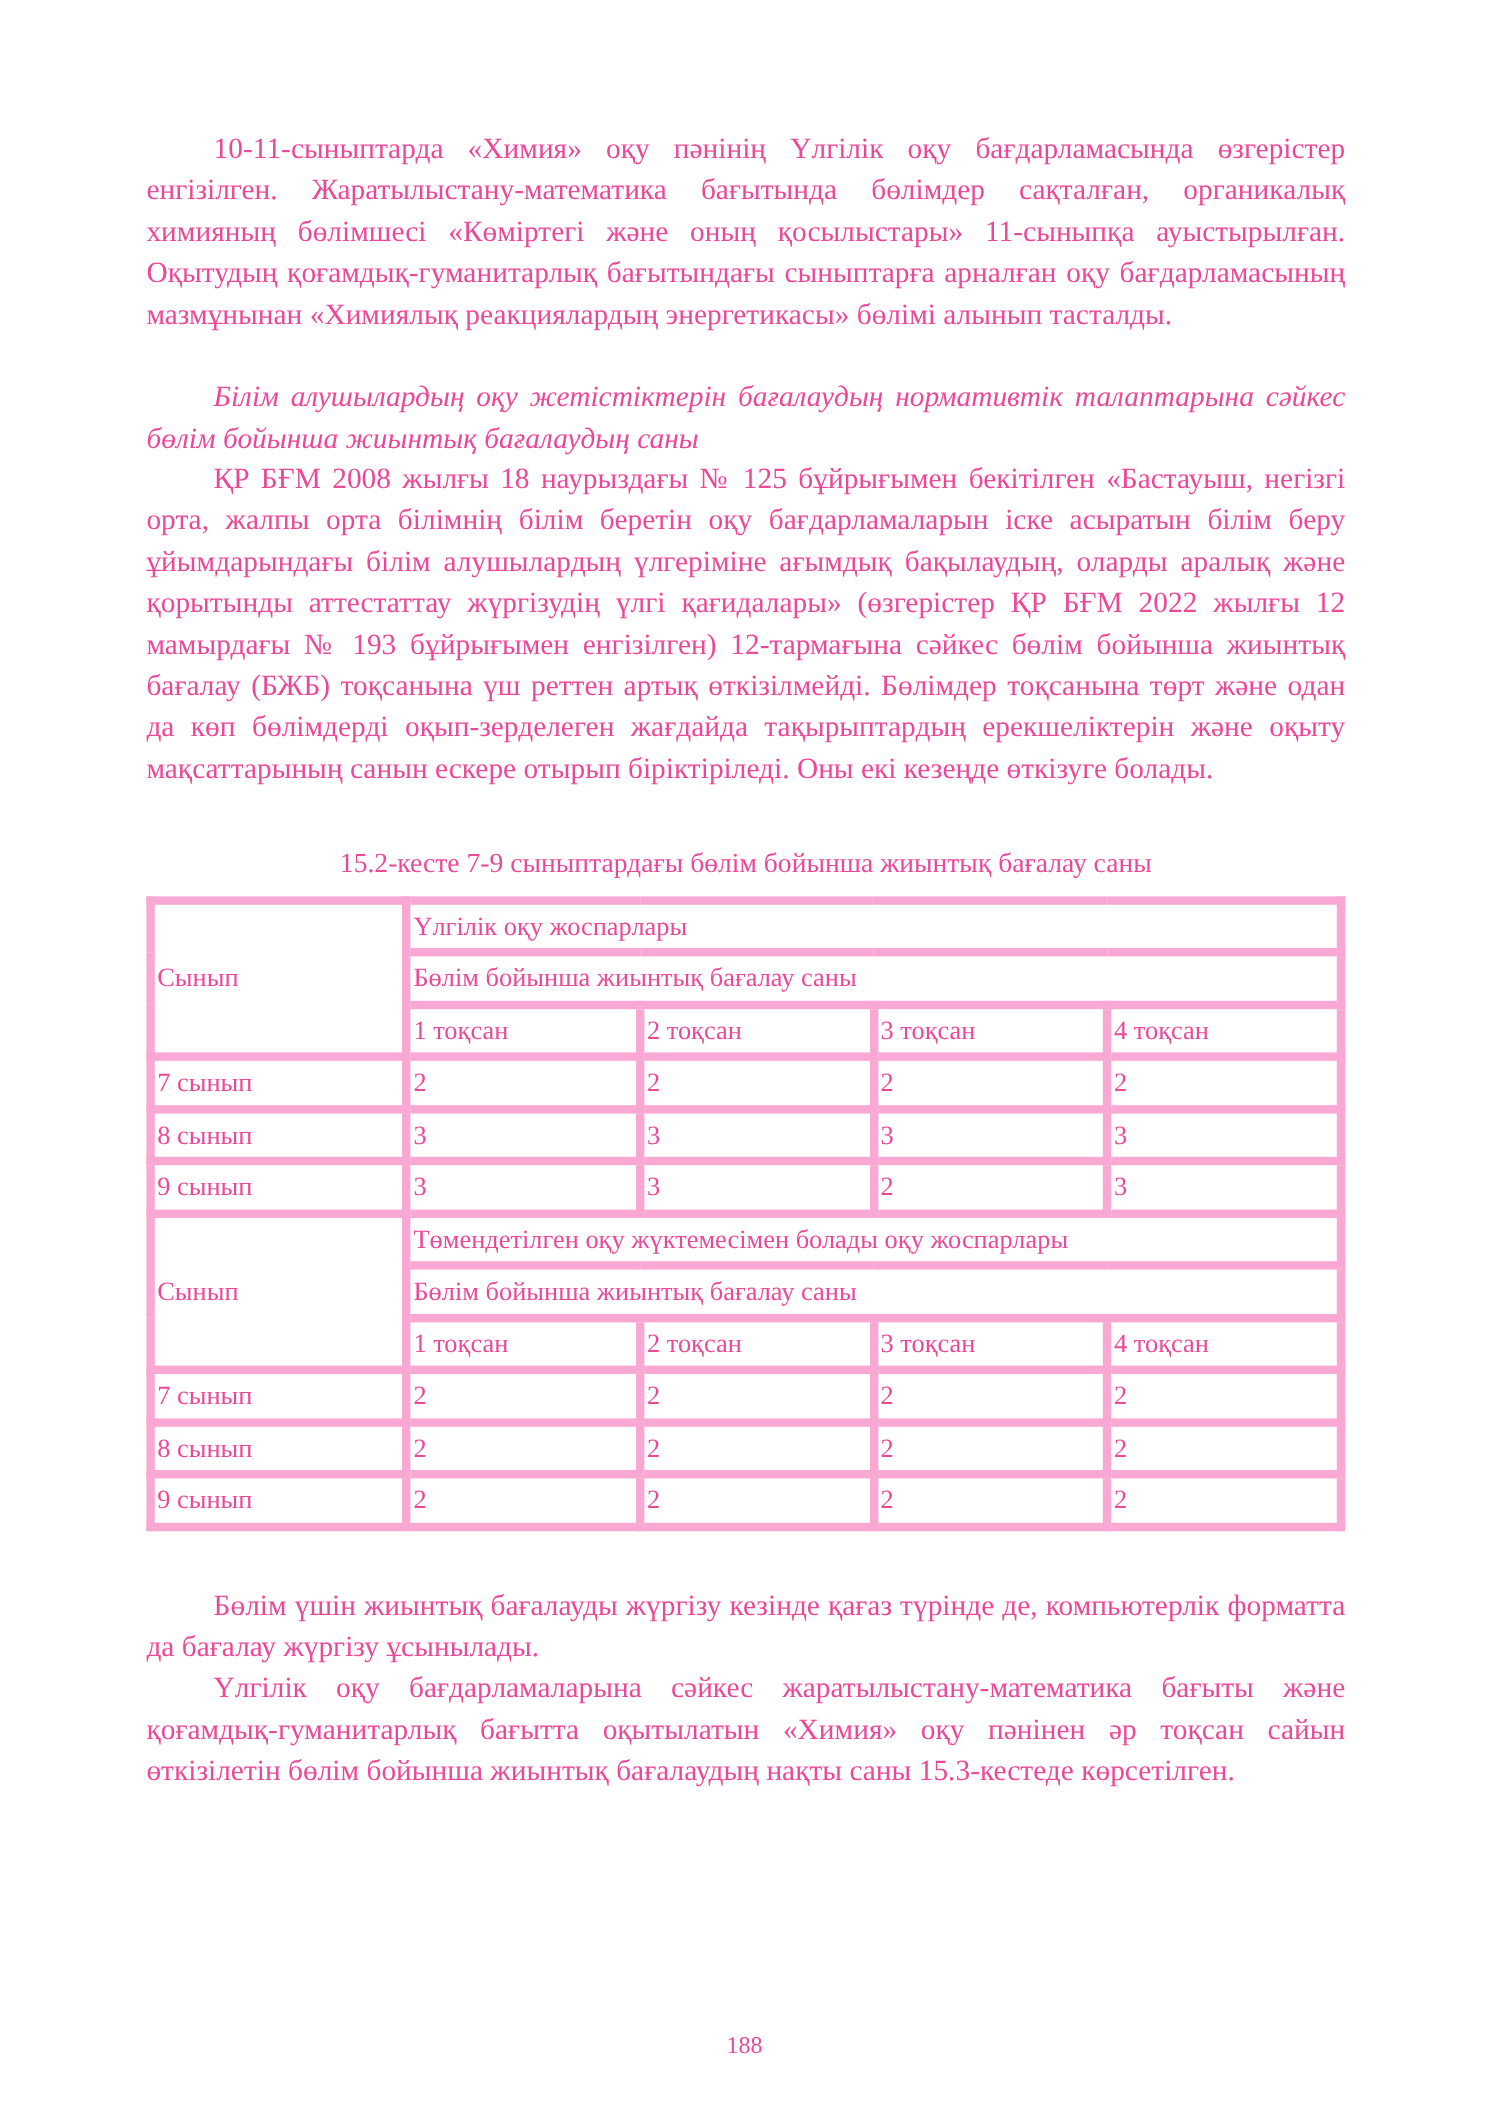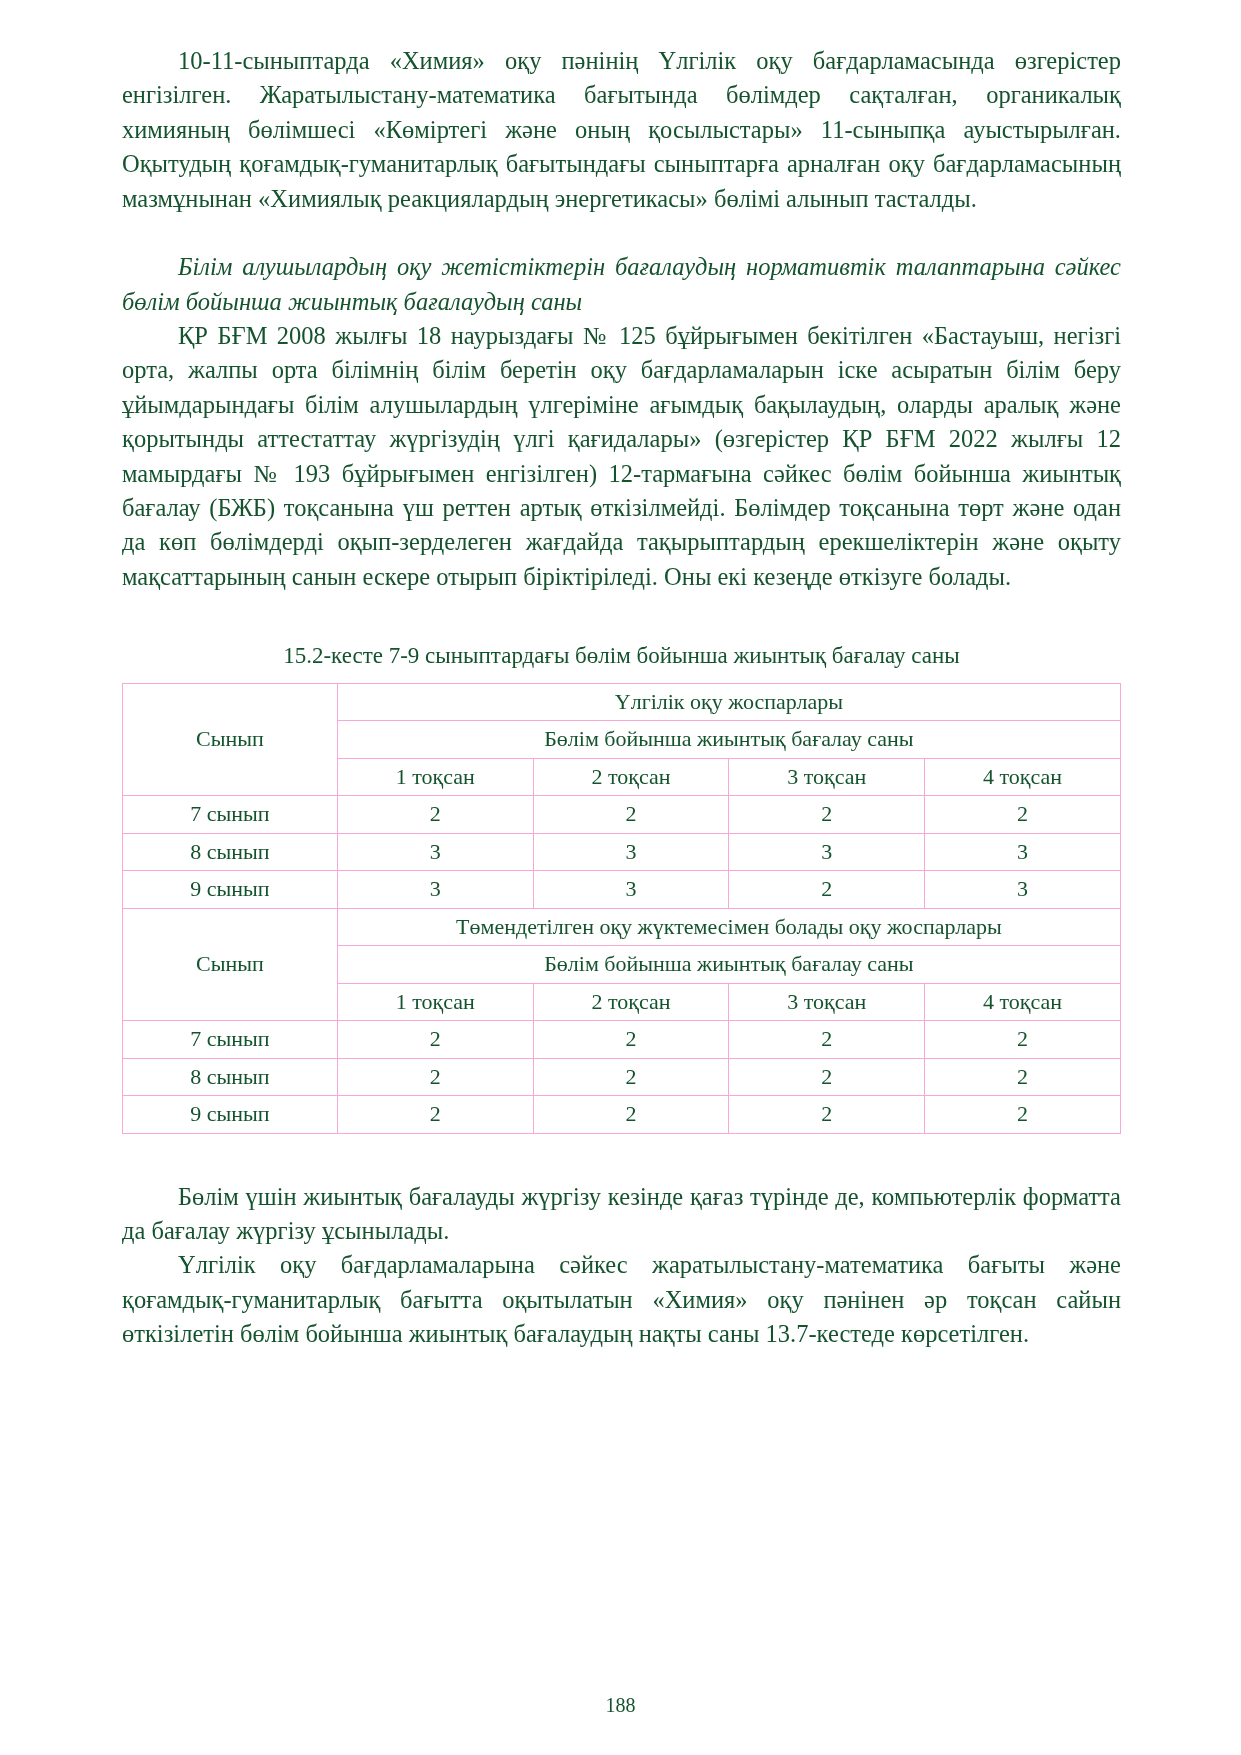"10-11-сыныптарда «Химия» оқу пәнінің" .page { color: #14532d -> #ec4899; padding: 44px 120px 40px 122px -> 108px 120px 40px 122px }
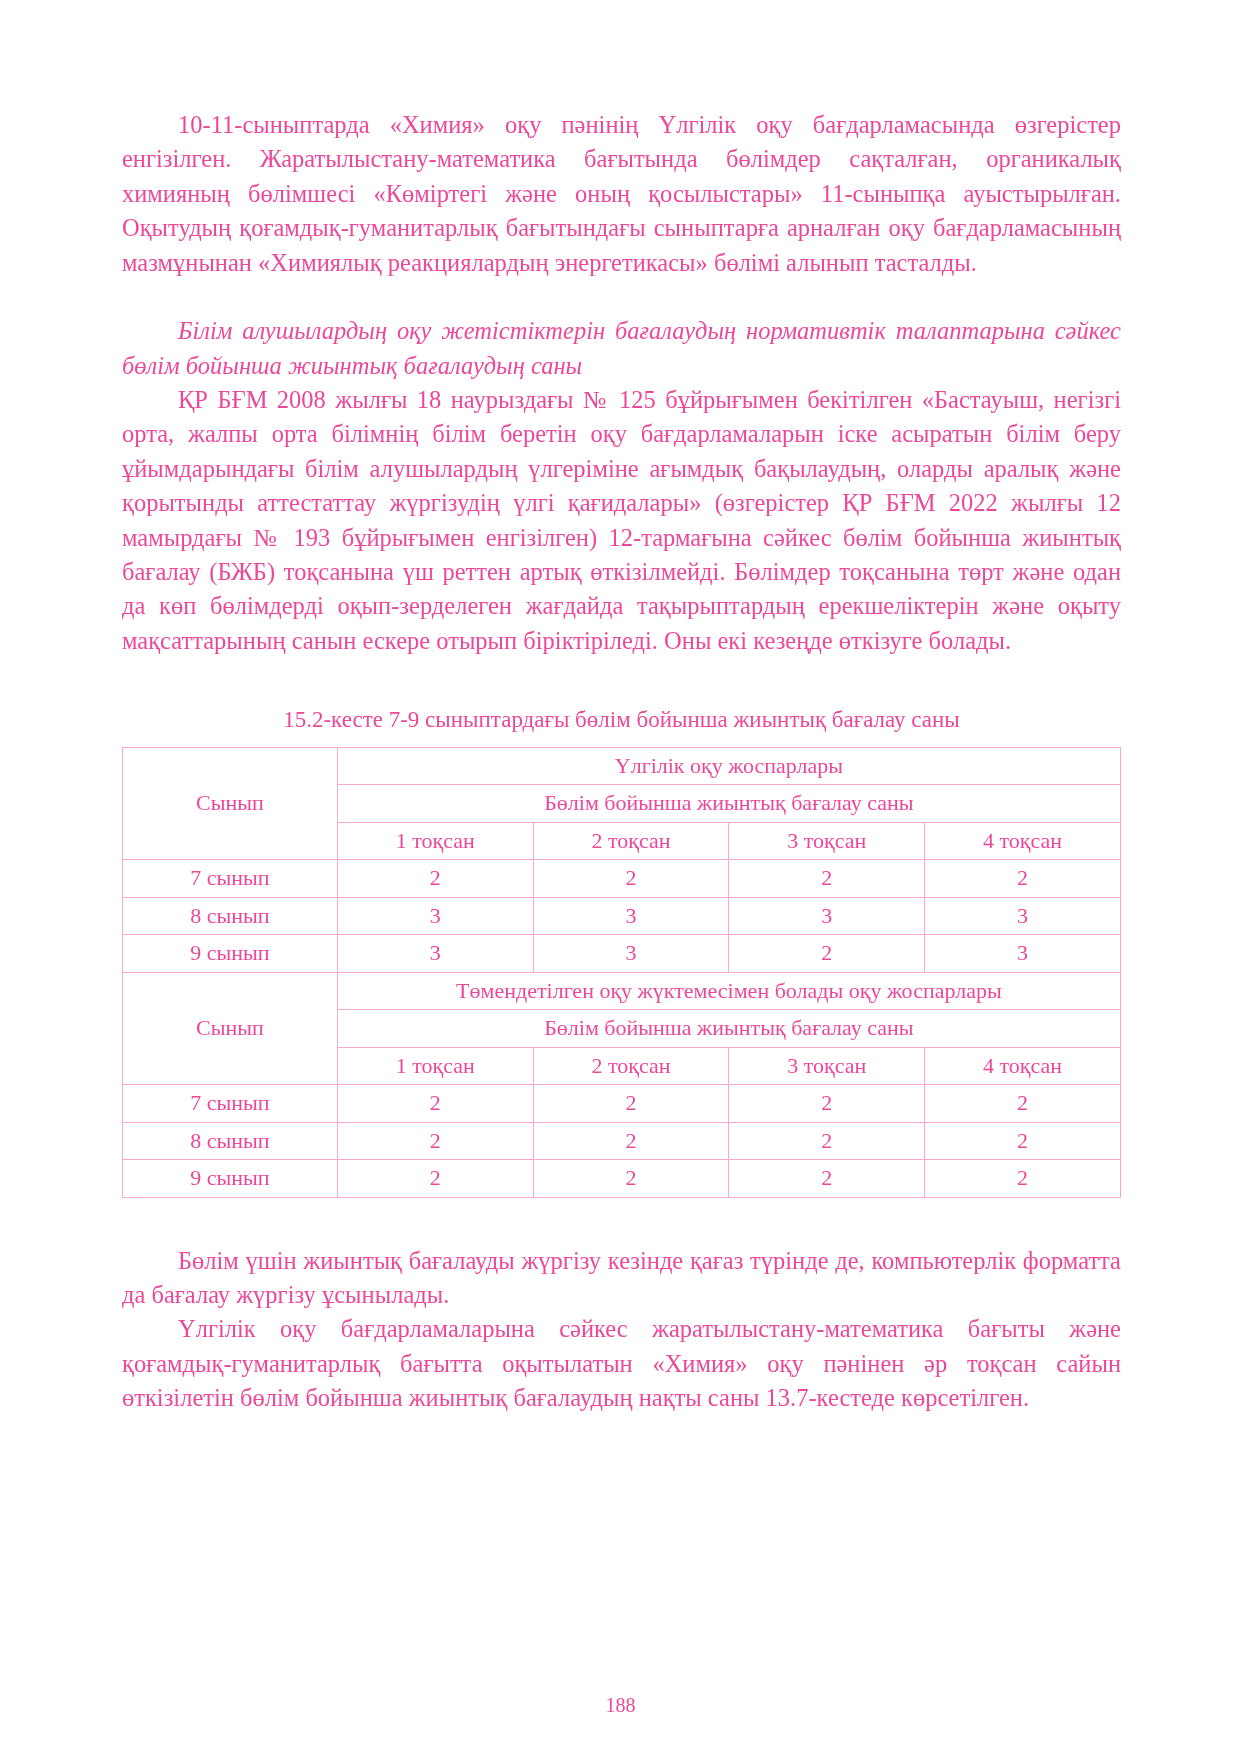"Үлгілік оқу жоспарлары" table.sum-table td { border: 1px solid #f9a8d4 -> 7px solid #f9a8d4; text-align: center -> none }
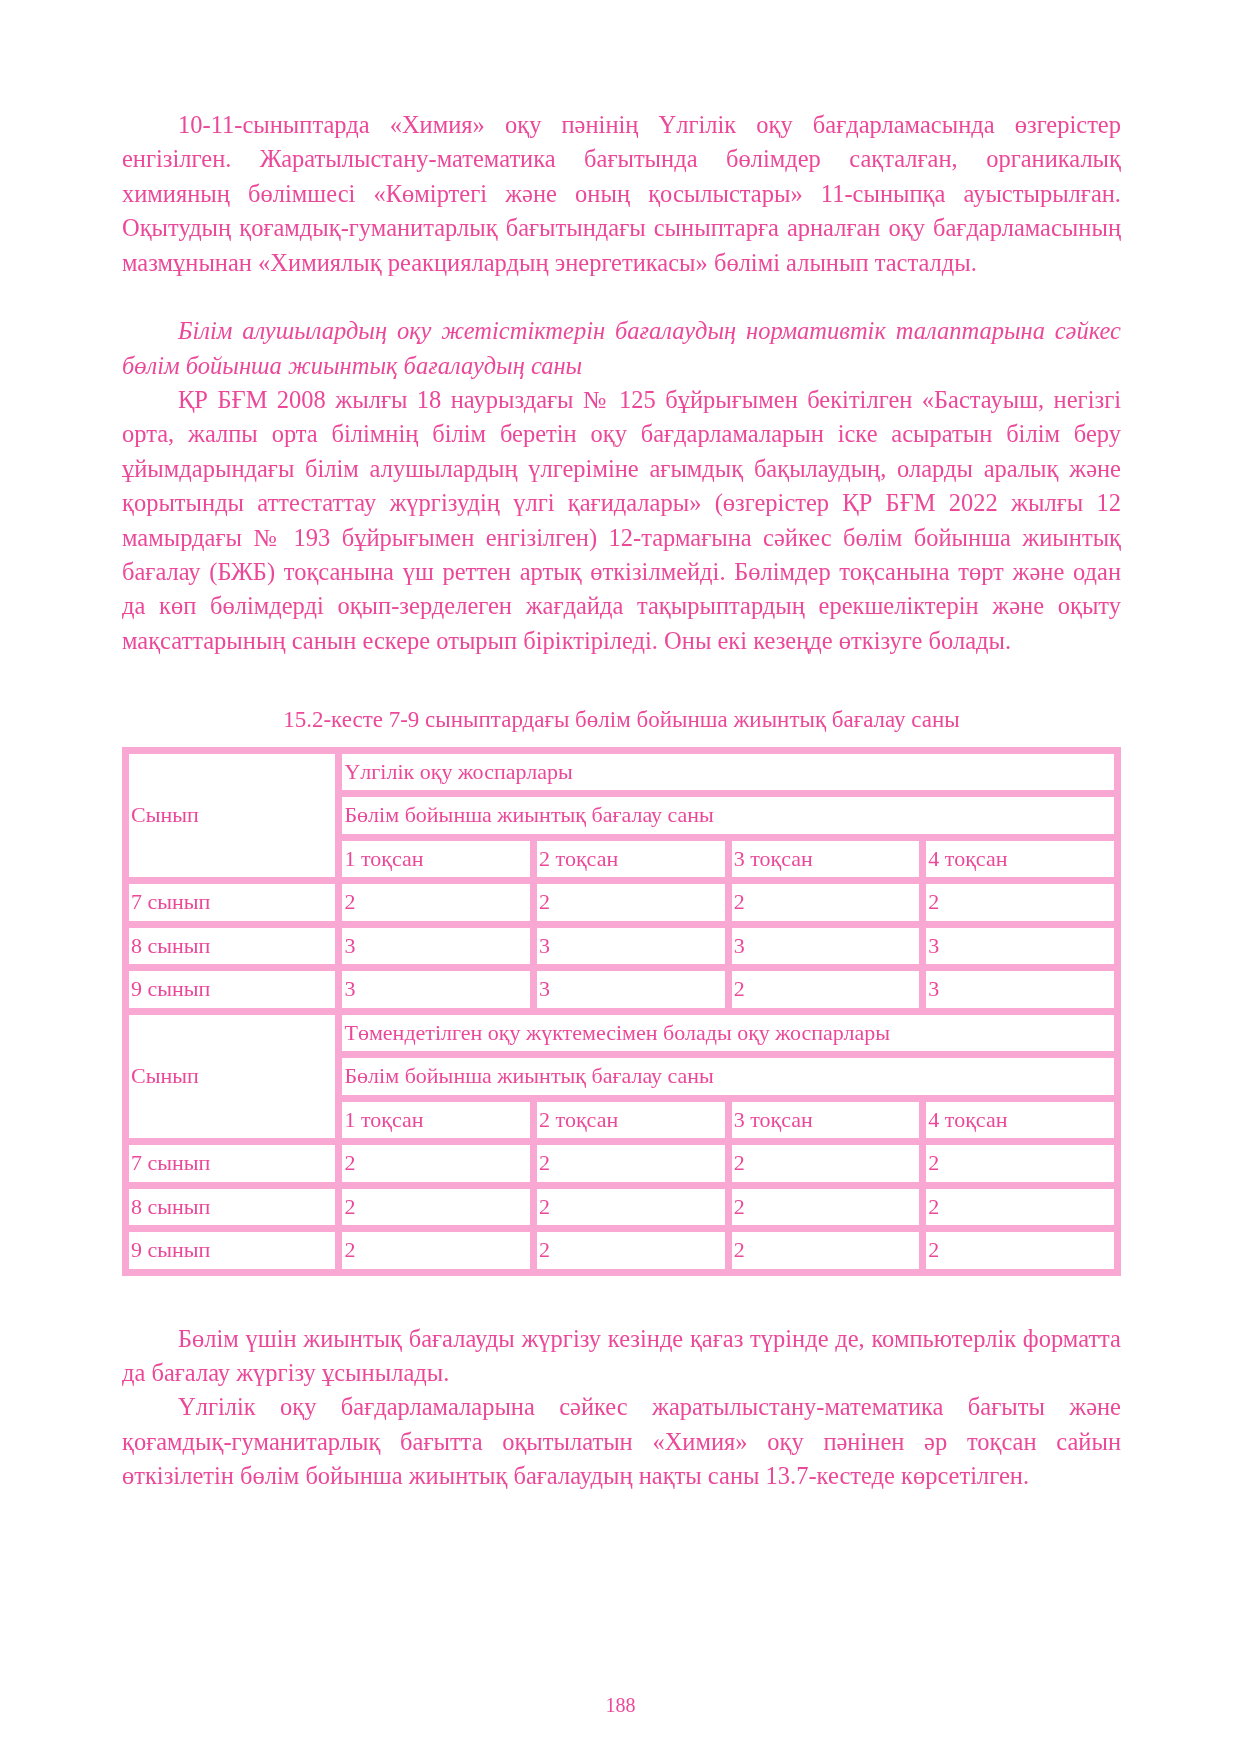"Үлгілік оқу бағдарламаларына сәйкес" p.indent { text: 13.7-кестеде -> 15.3-кестеде }
